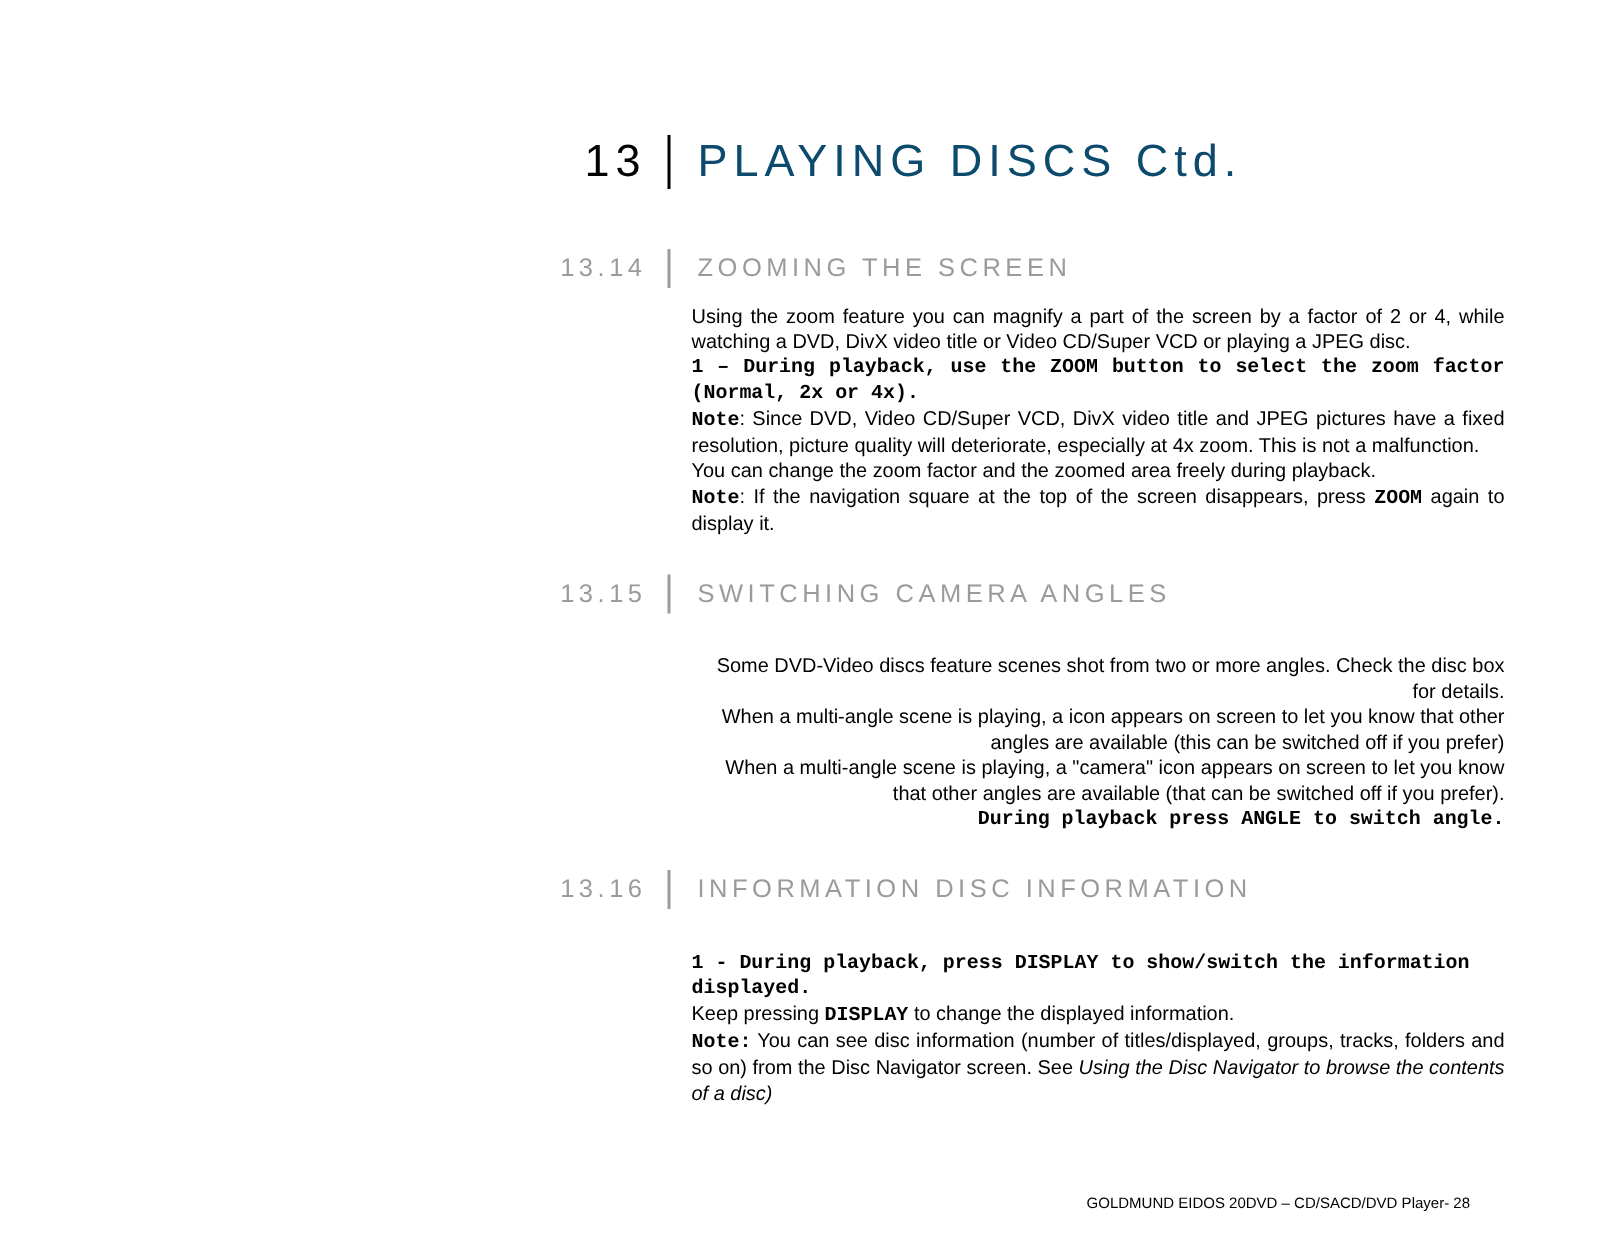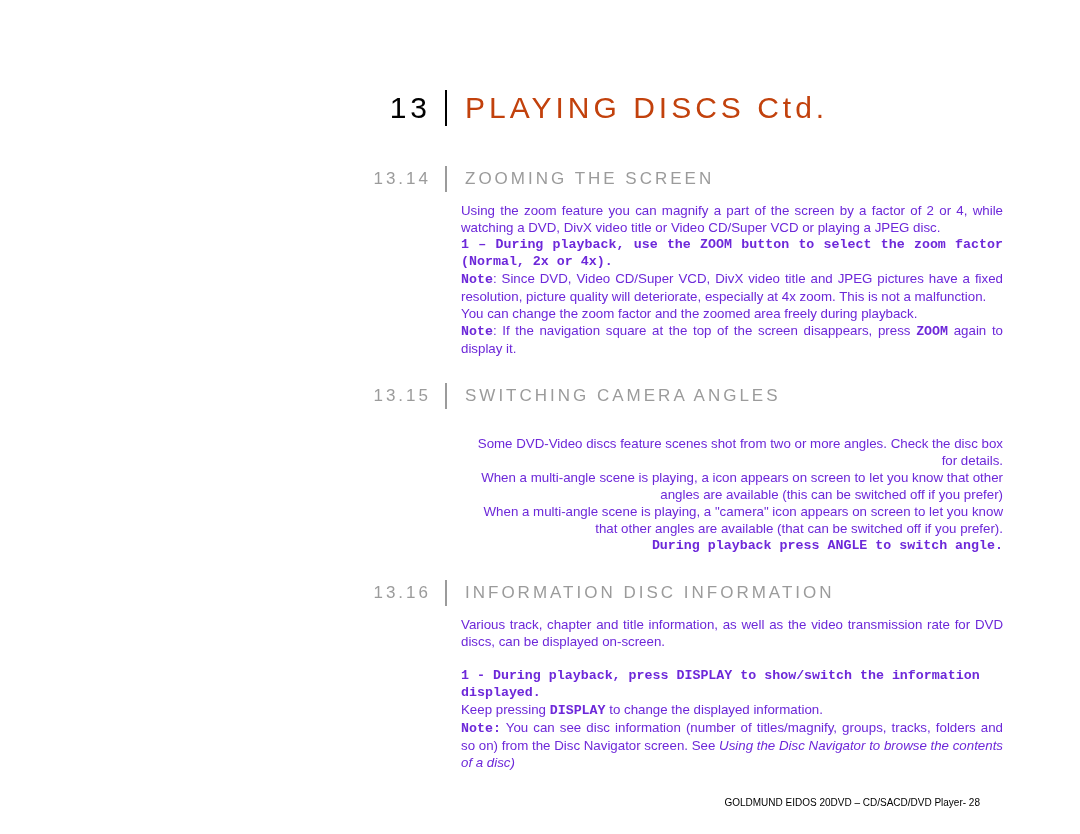"PLAYING DISCS Ctd." .chapter-title { color: #c2410c -> #0c4a6e }
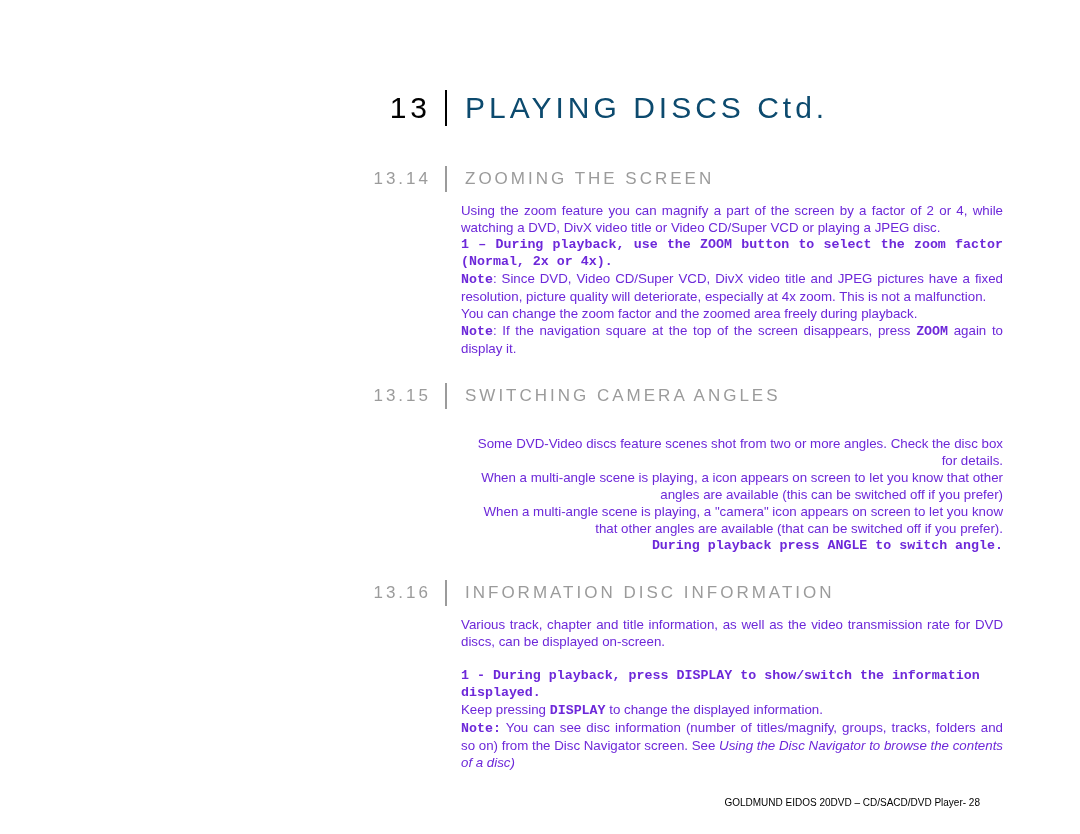"Using the zoom feature you" .body { color: #6d28d9 -> #000000 }
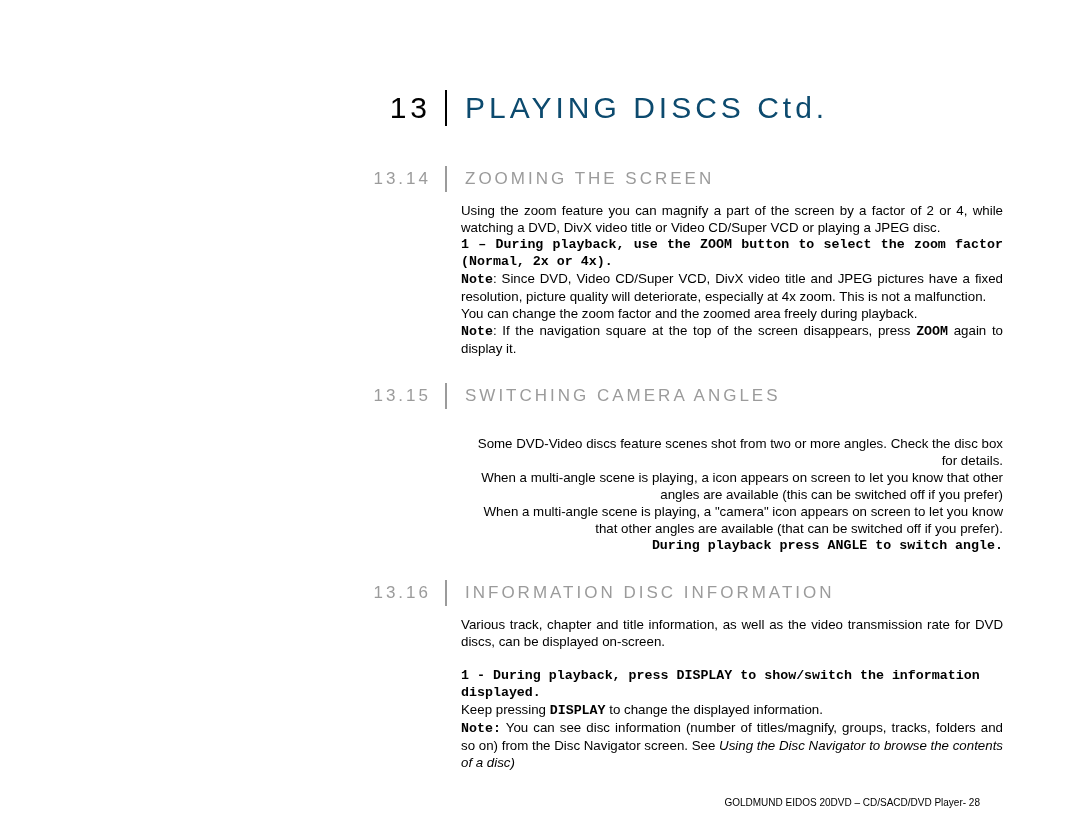"Various track, chapter and title" p { html: <p>Various track, chapter and title information, as well as the video transmission rate for DVD discs, can be displayed on-screen.</p> -> none }
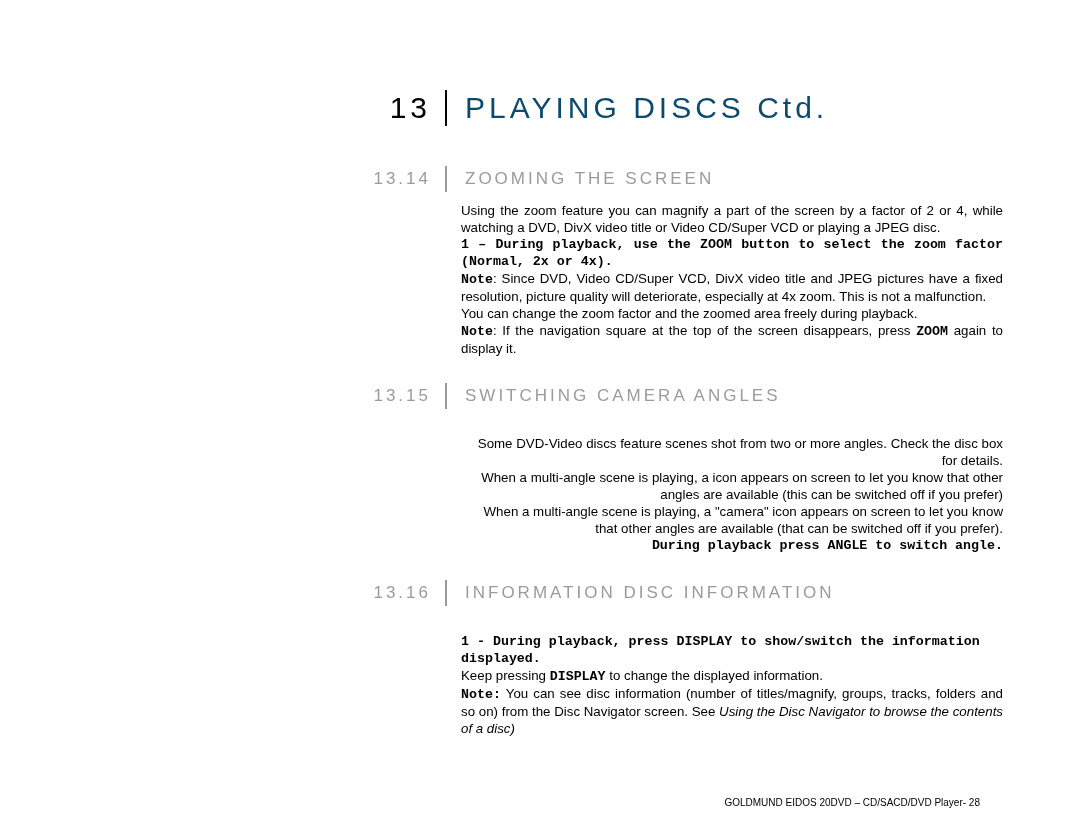"You can see disc information" span { text: titles/magnify -> titles/displayed }
